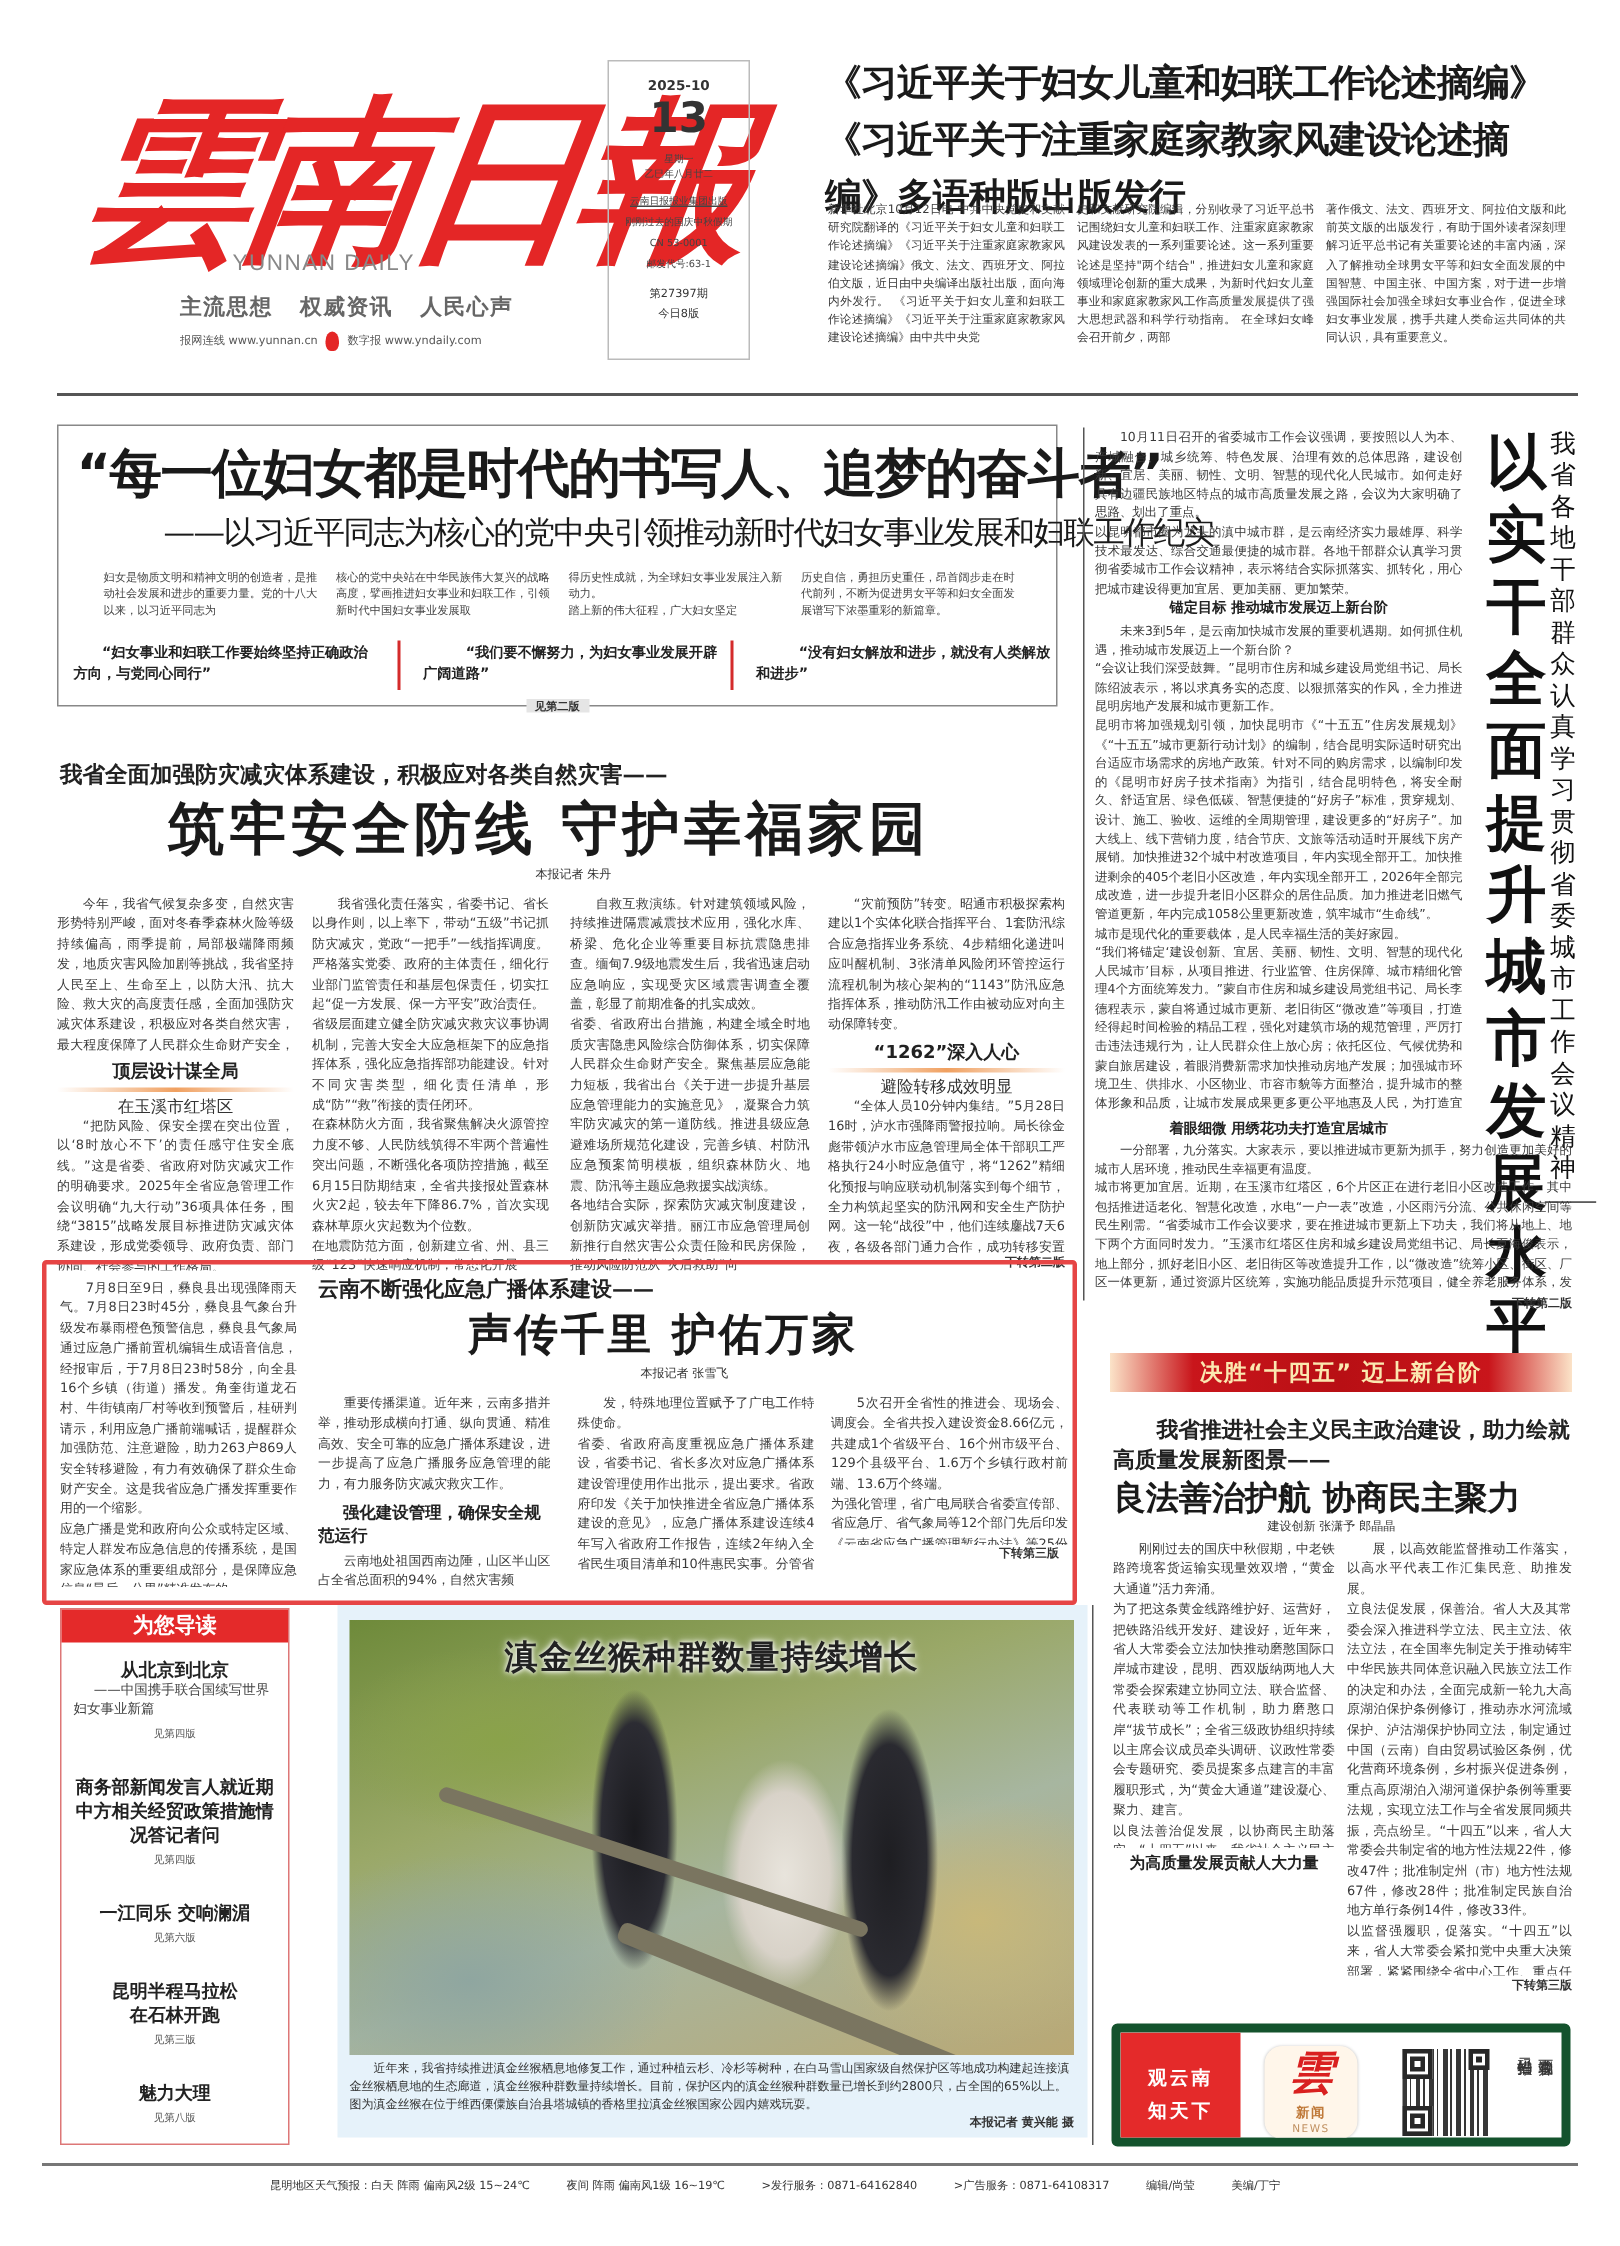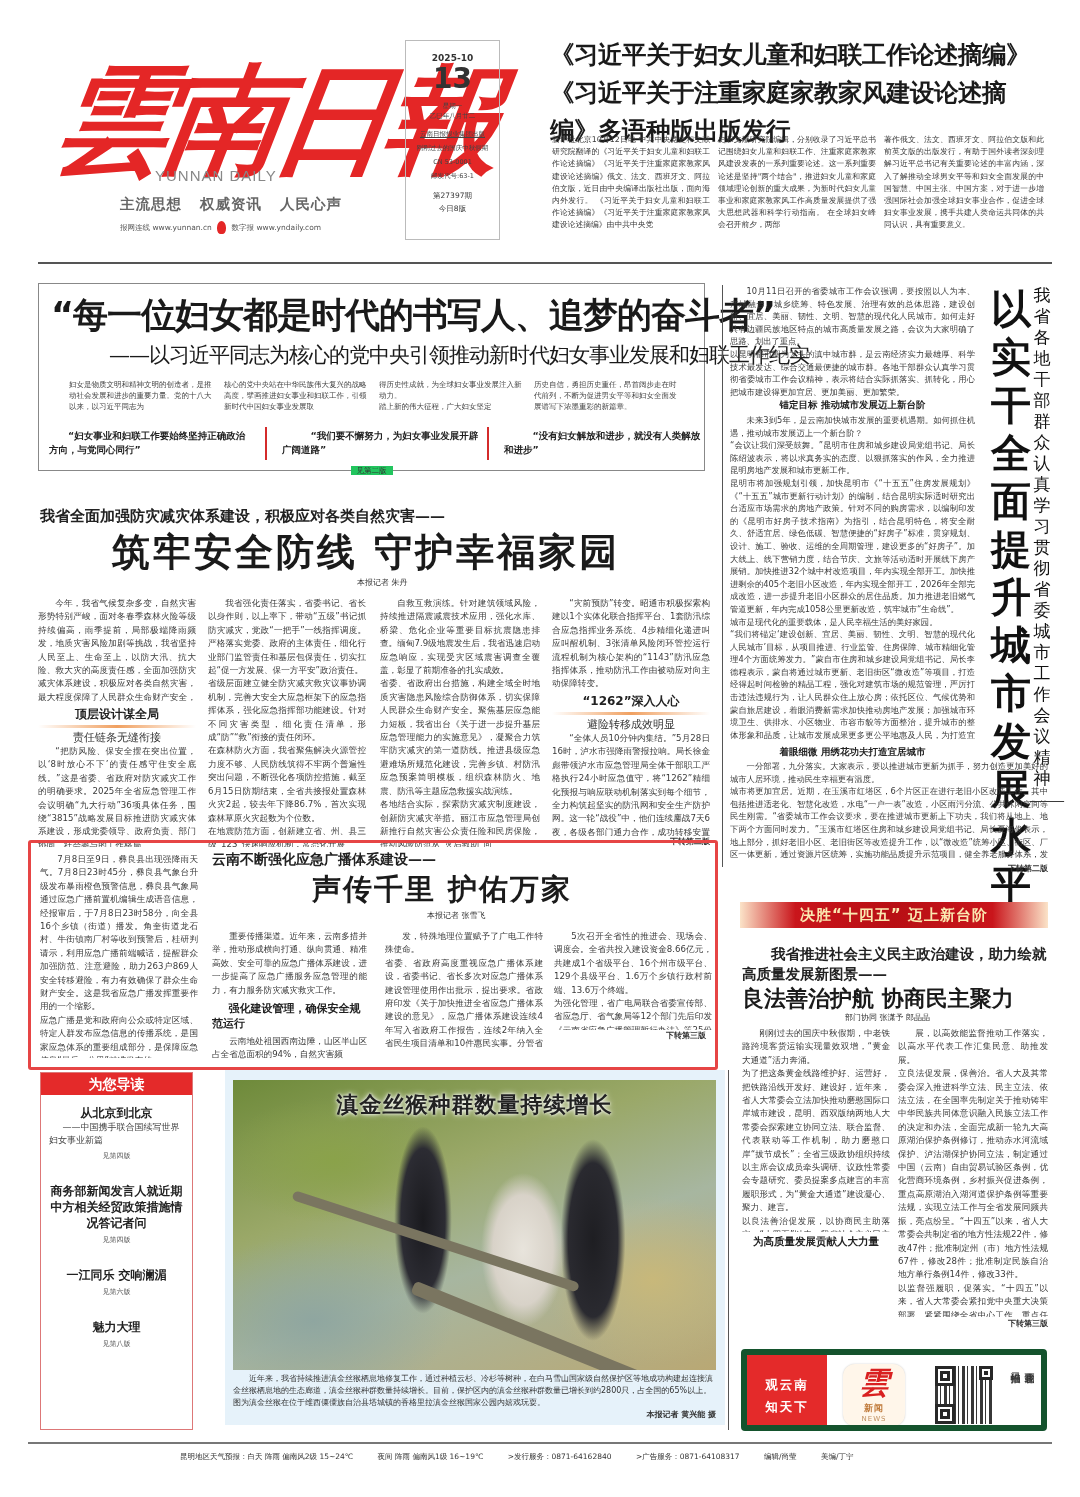"见第二版" .see-second span { background: #22c55e -> #e5e5e5; font-weight: none -> bold }
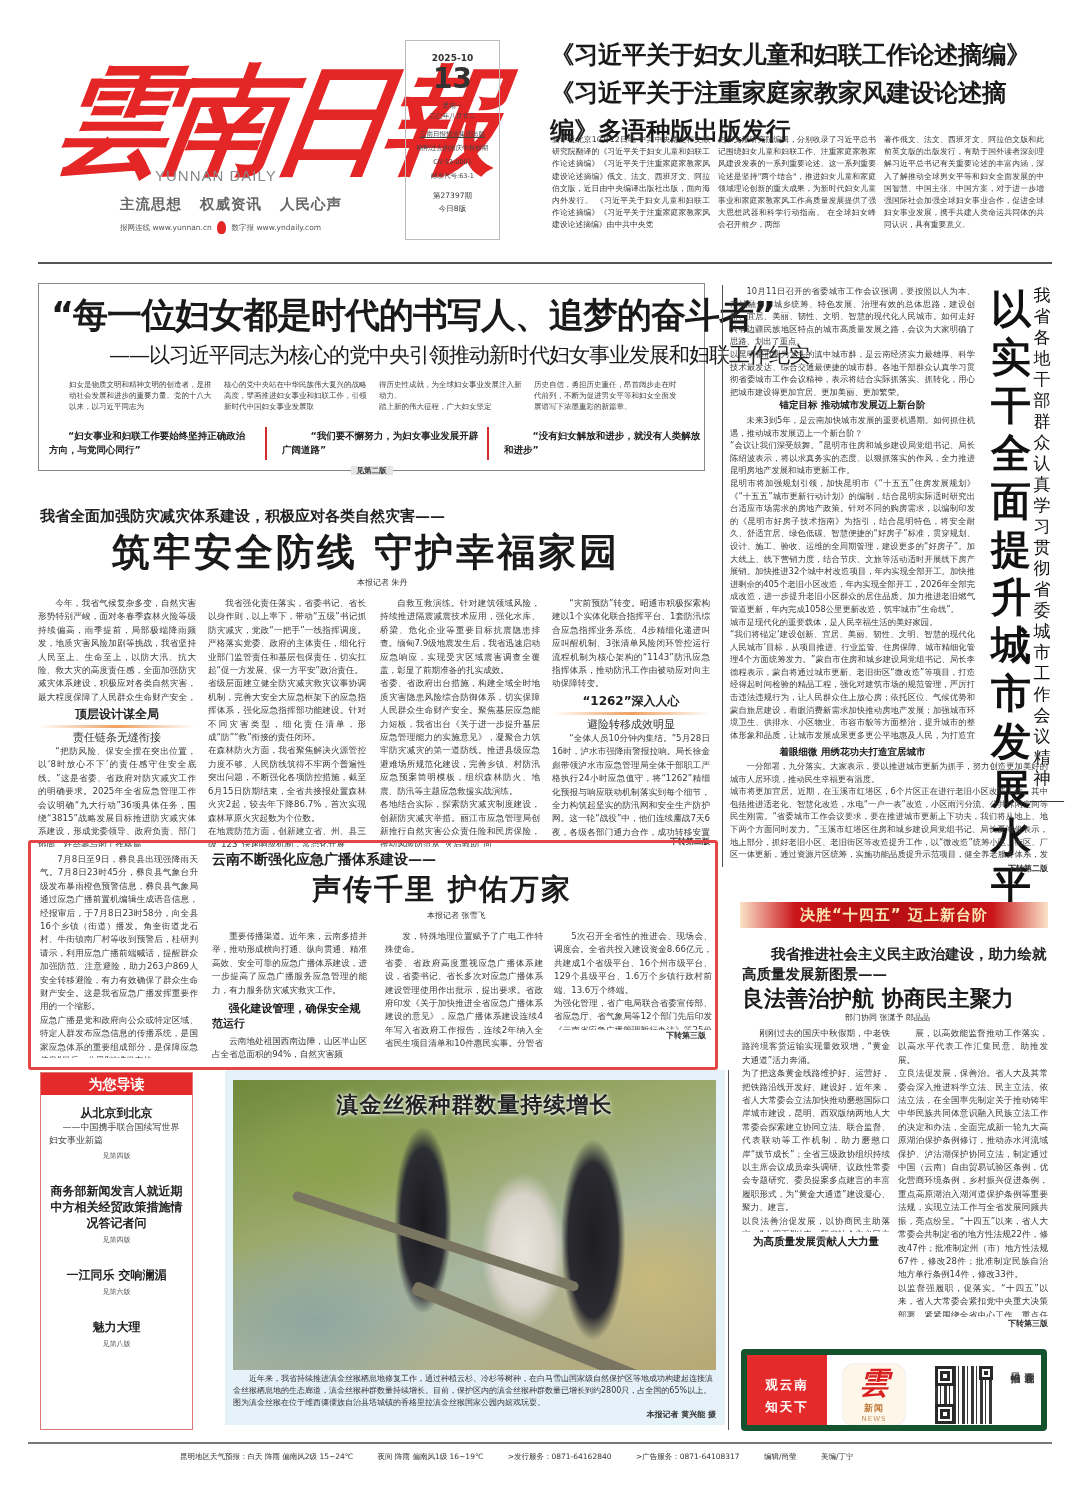"责任链条无缝衔接" div.sub-h2 { text: 责任链条无缝衔接 -> 在玉溪市红塔区 }
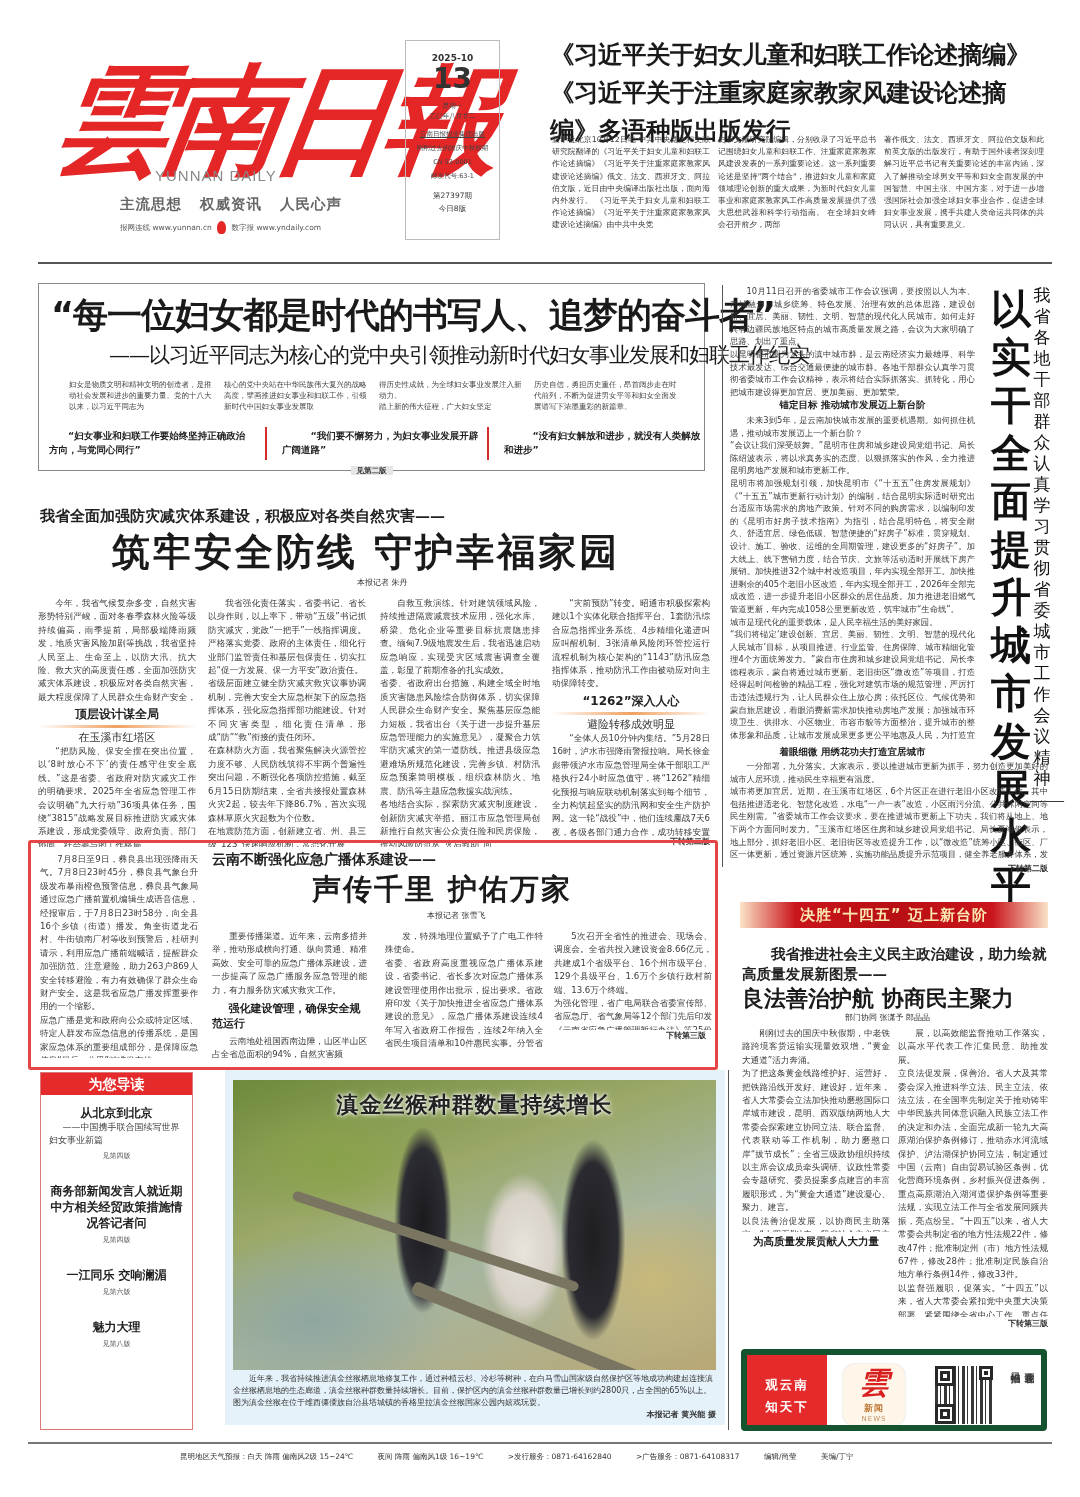"部门协同 张潇予 郎晶晶" div.abs { text: 部门协同 -> 建设创新 }
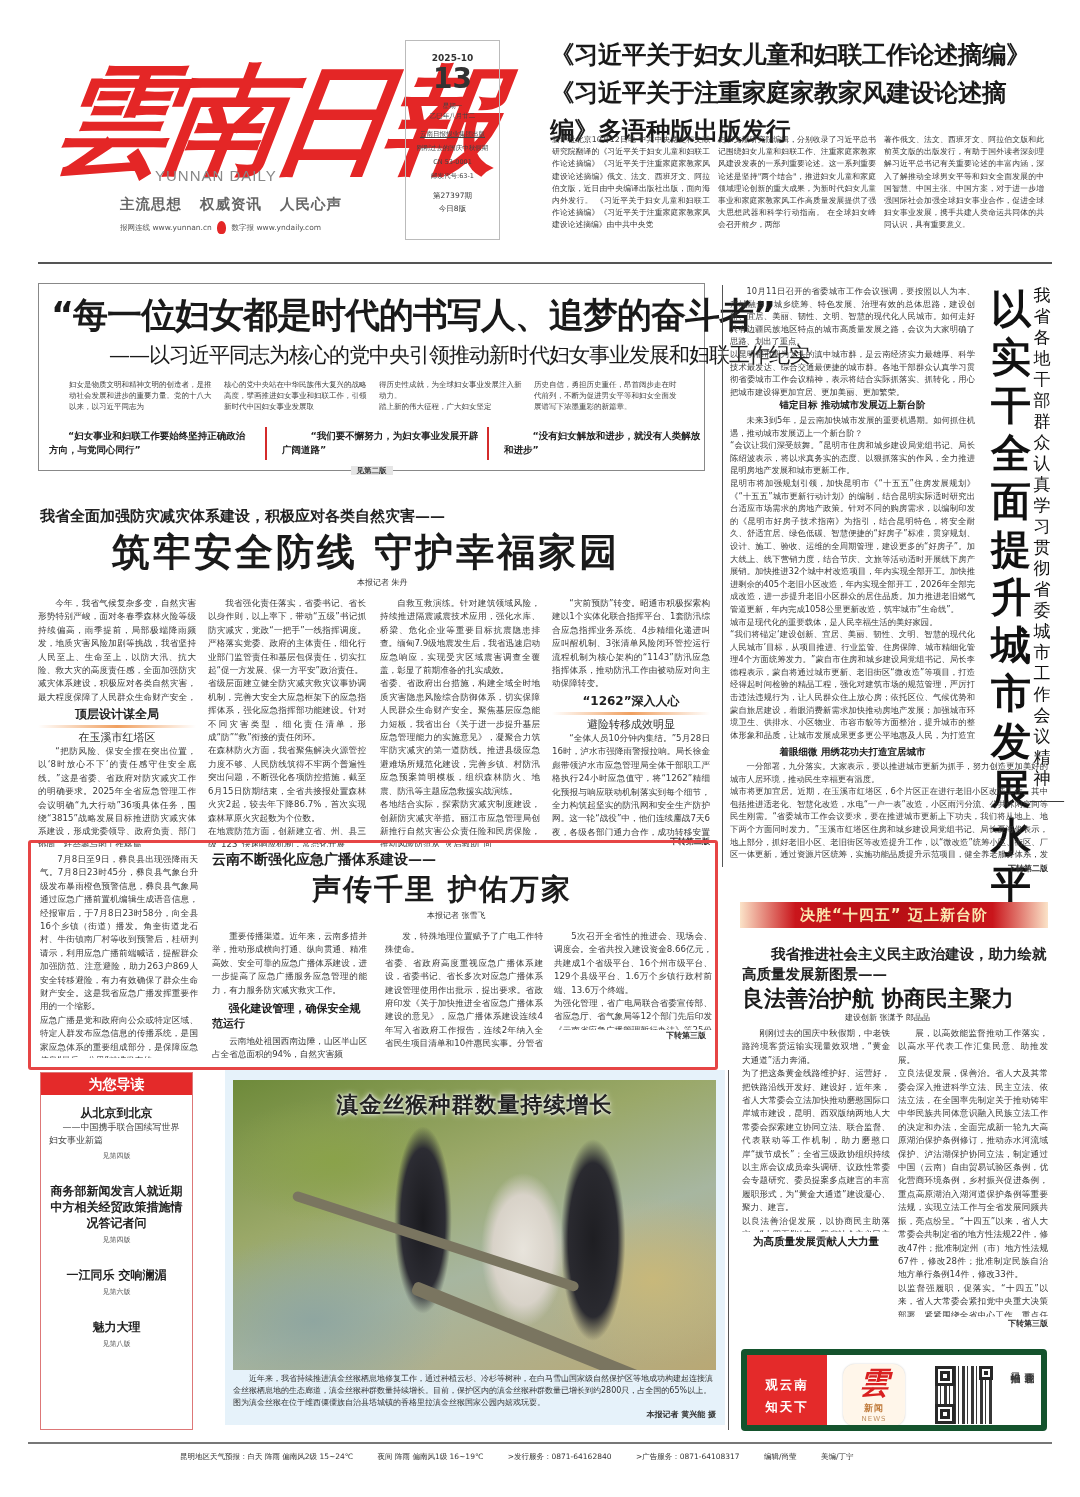"昆明半程马拉松在石林开跑" div.guide-item { html: none -> <div> <div>昆明半程马拉松在石林开跑</div> <div>见第三版</div> </div> }
